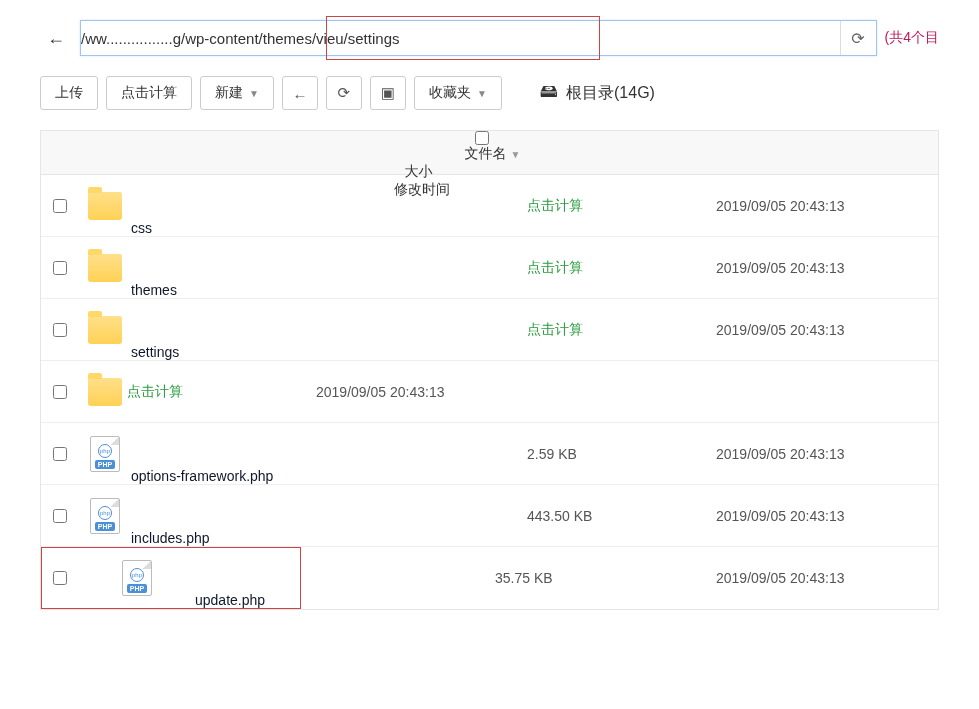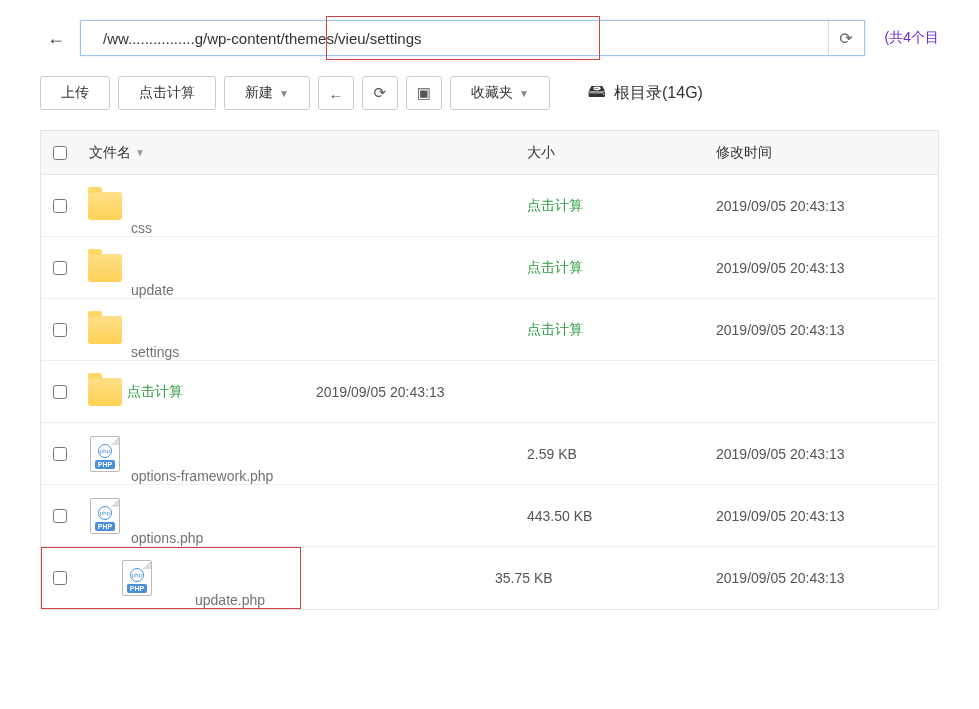"/ww................g/wp-content/themes/v" .path-input { padding: 0 22px -> 0 0 }
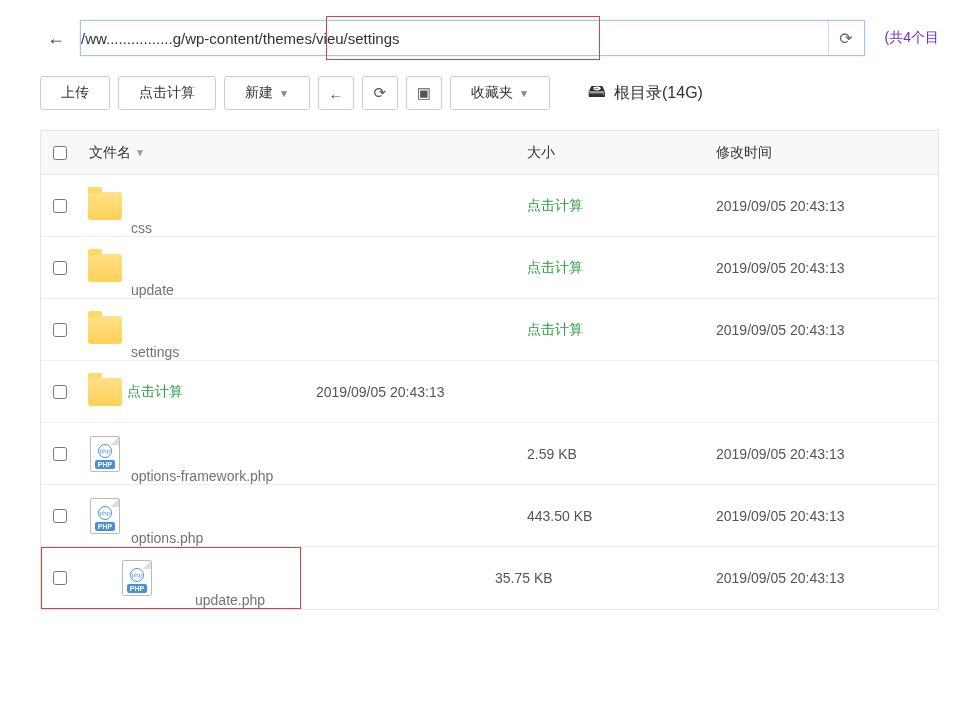"(共4个目" .count-text { color: #6d28d9 -> #be185d; margin-left: 12px -> none }
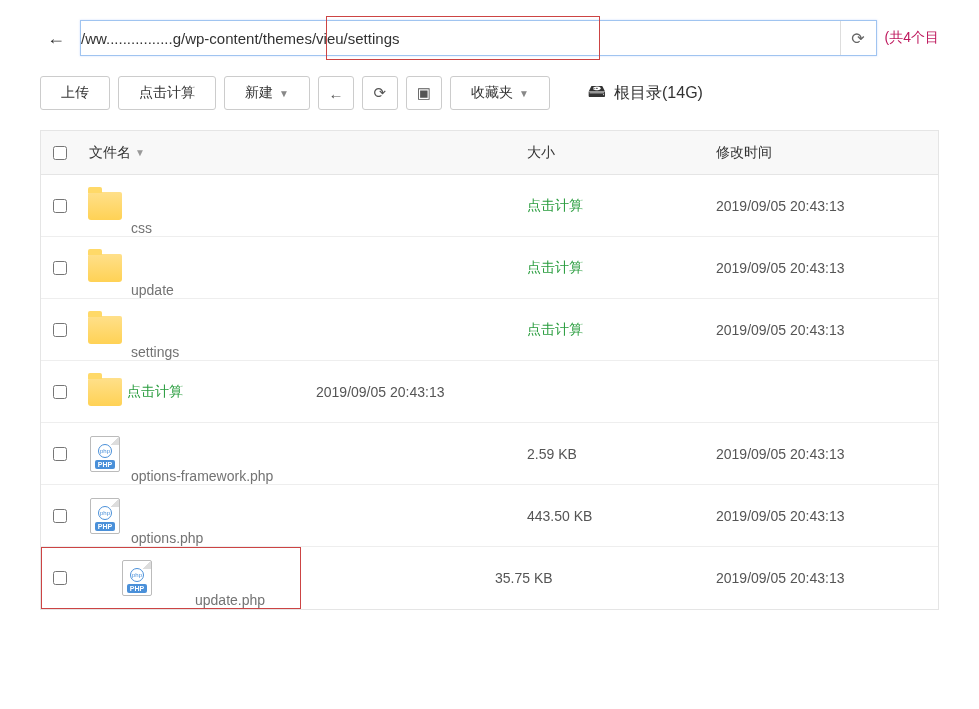"上传" .btn { padding: 0 20px -> 0 14px }
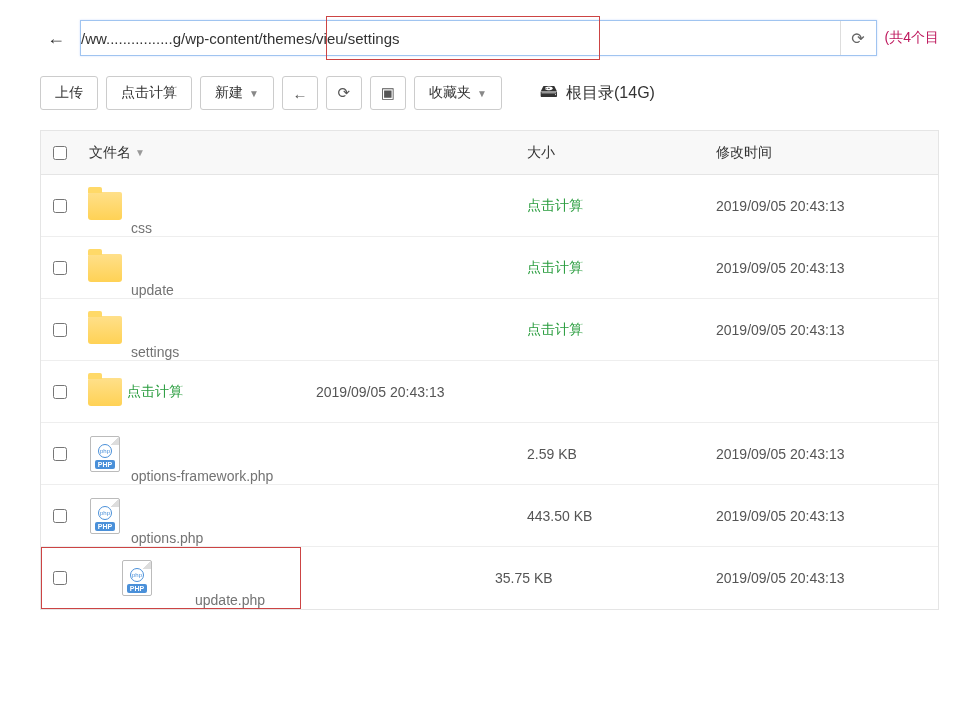"文件名" .table-header { flex-direction: none -> column }
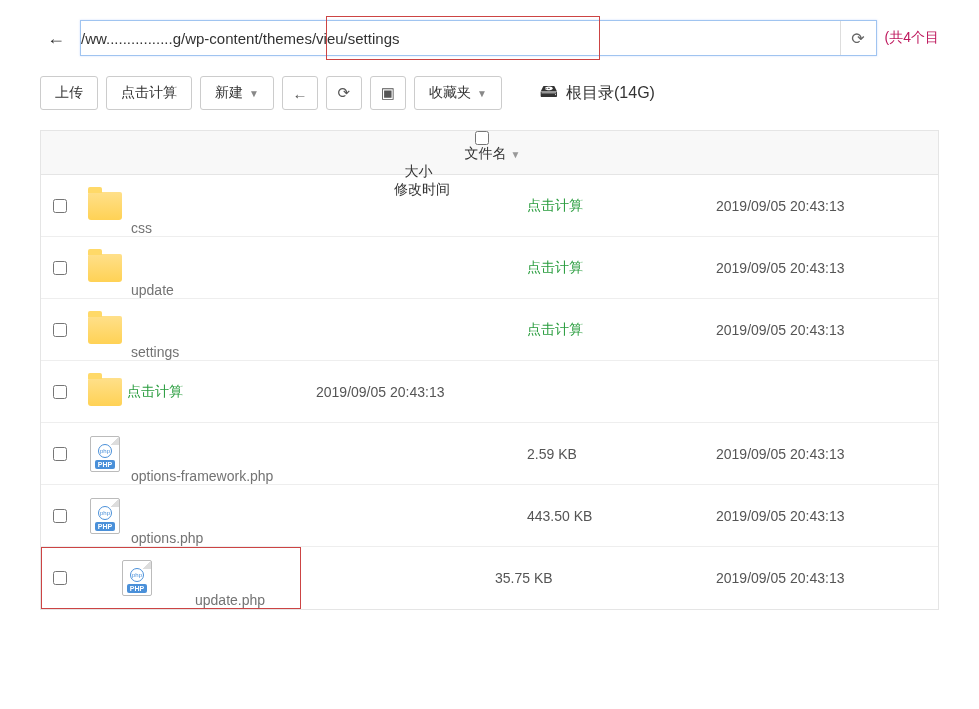"css" .file-name { color: #737373 -> #0f172a }
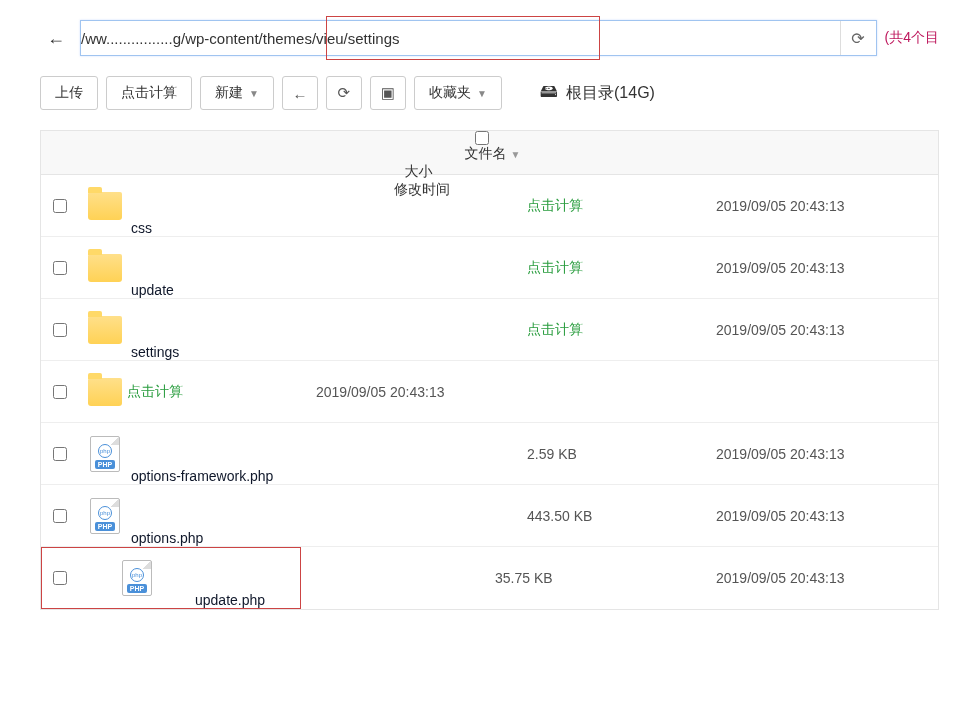"update" div.file-name { text: update -> themes }
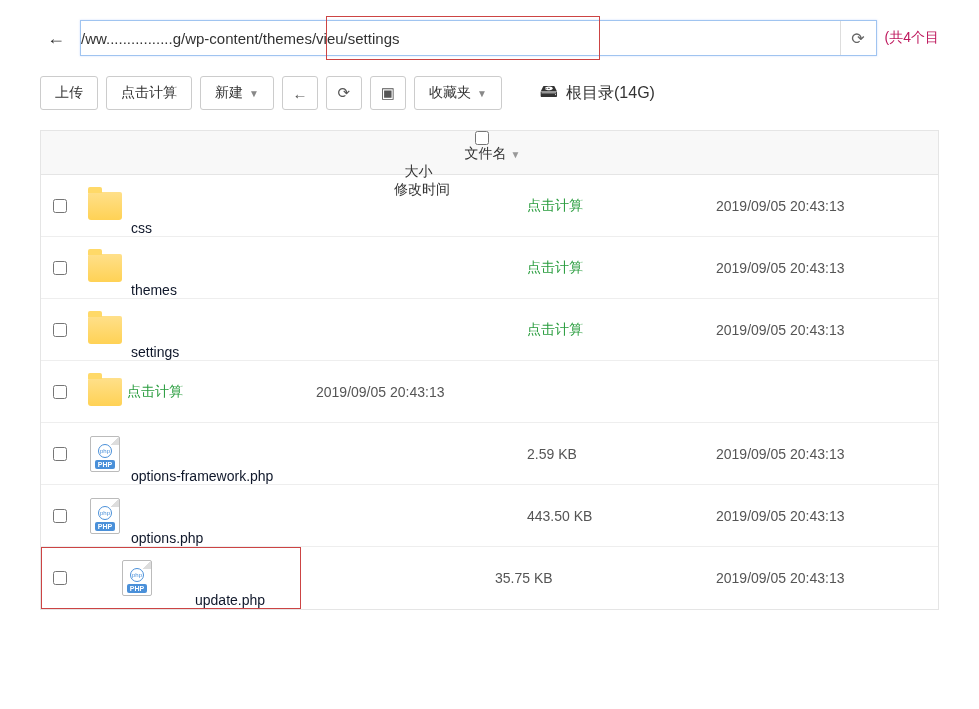"options.php" div.file-name { text: options.php -> includes.php }
